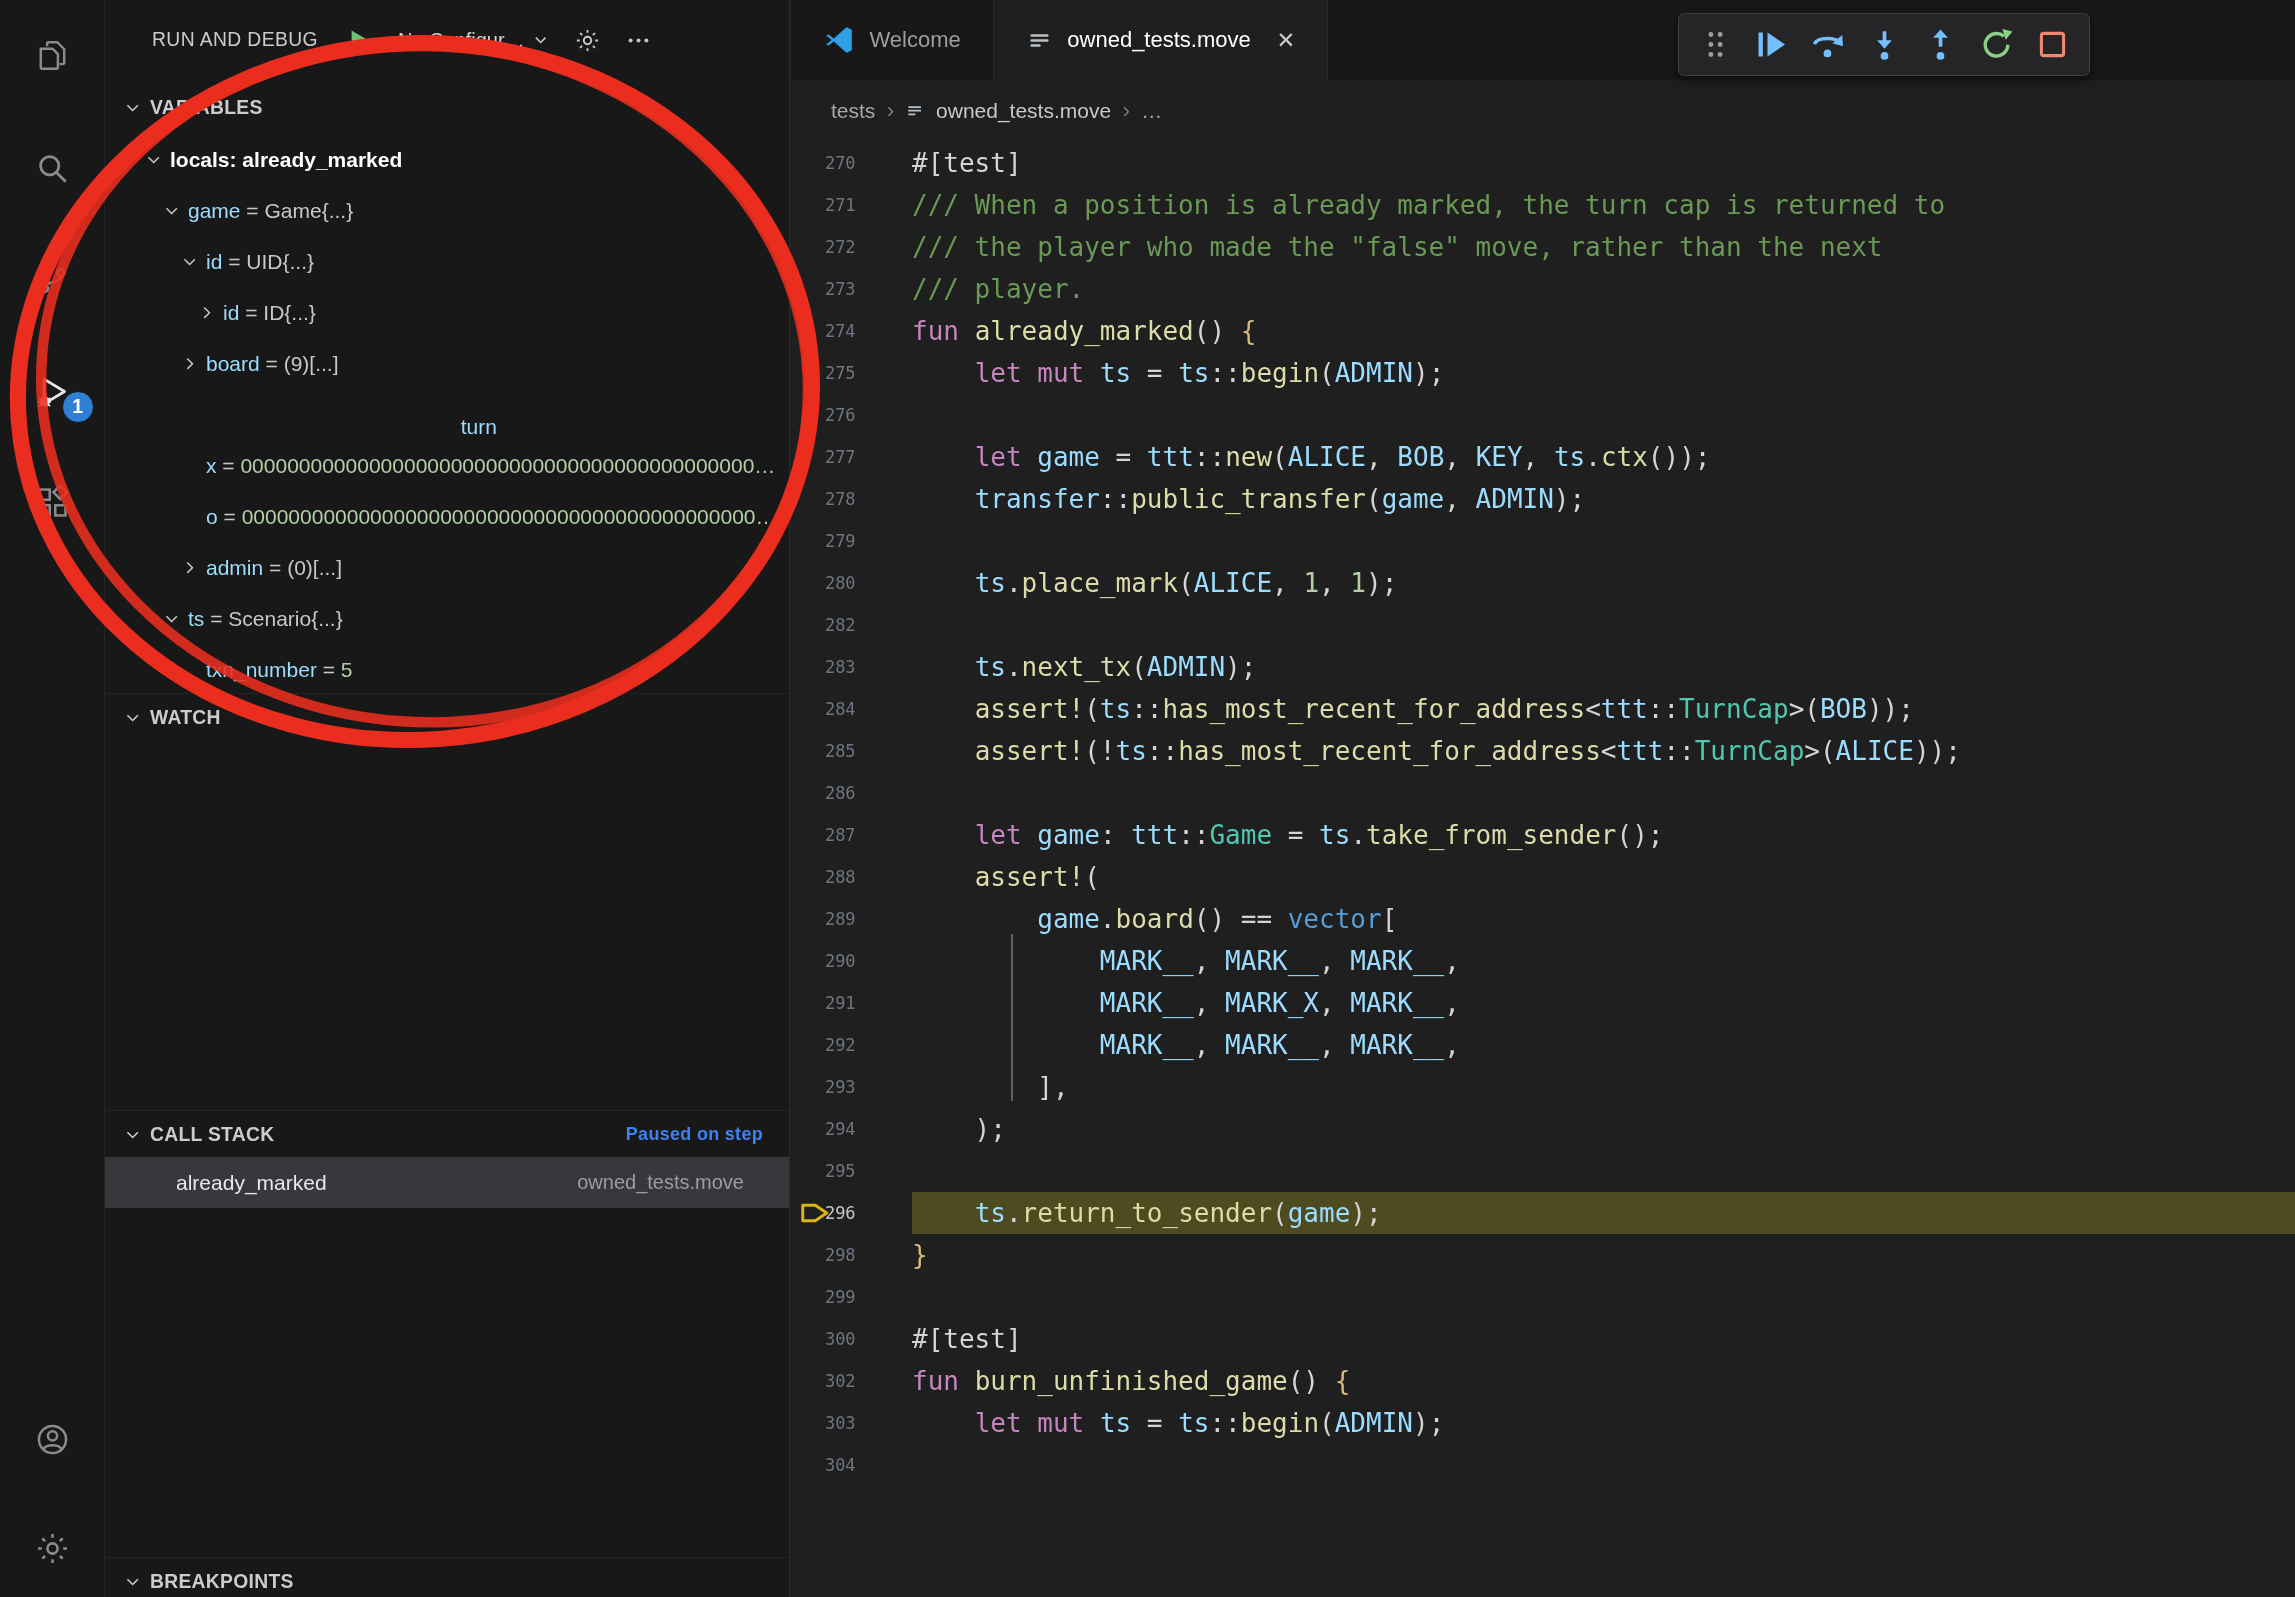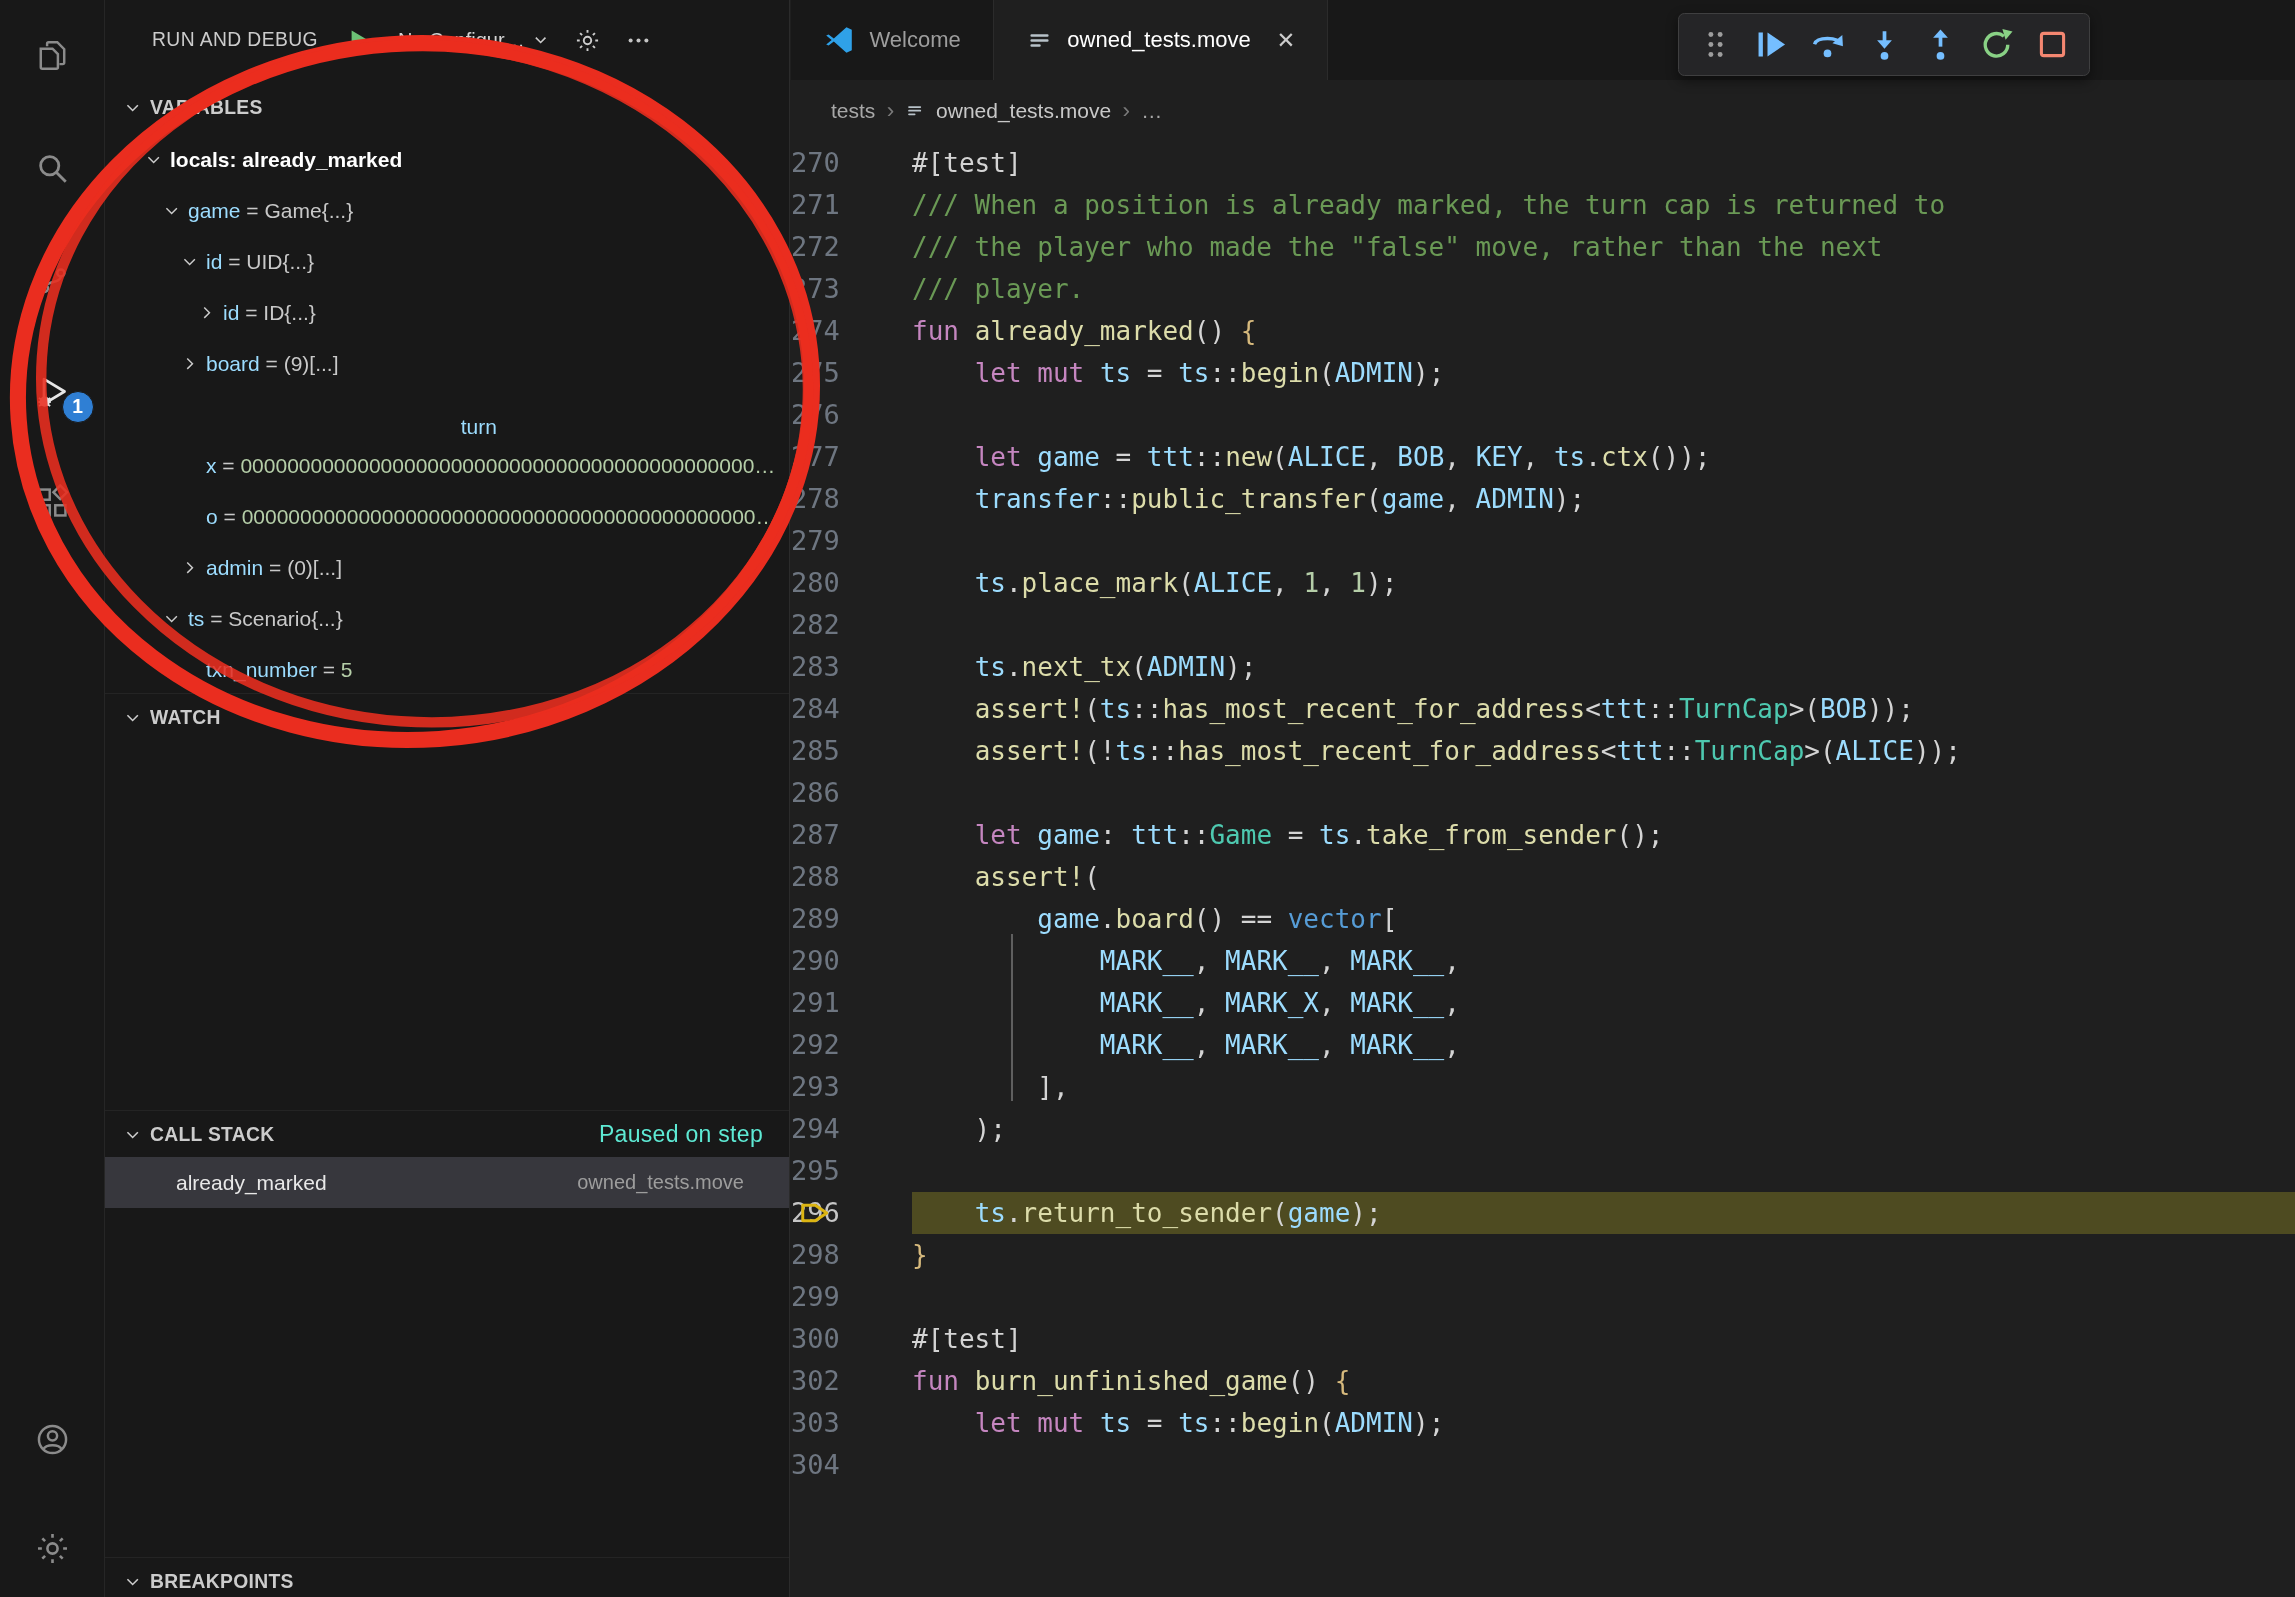"270" .gutter { font-size: 27px -> 17px; text-align: left -> center }
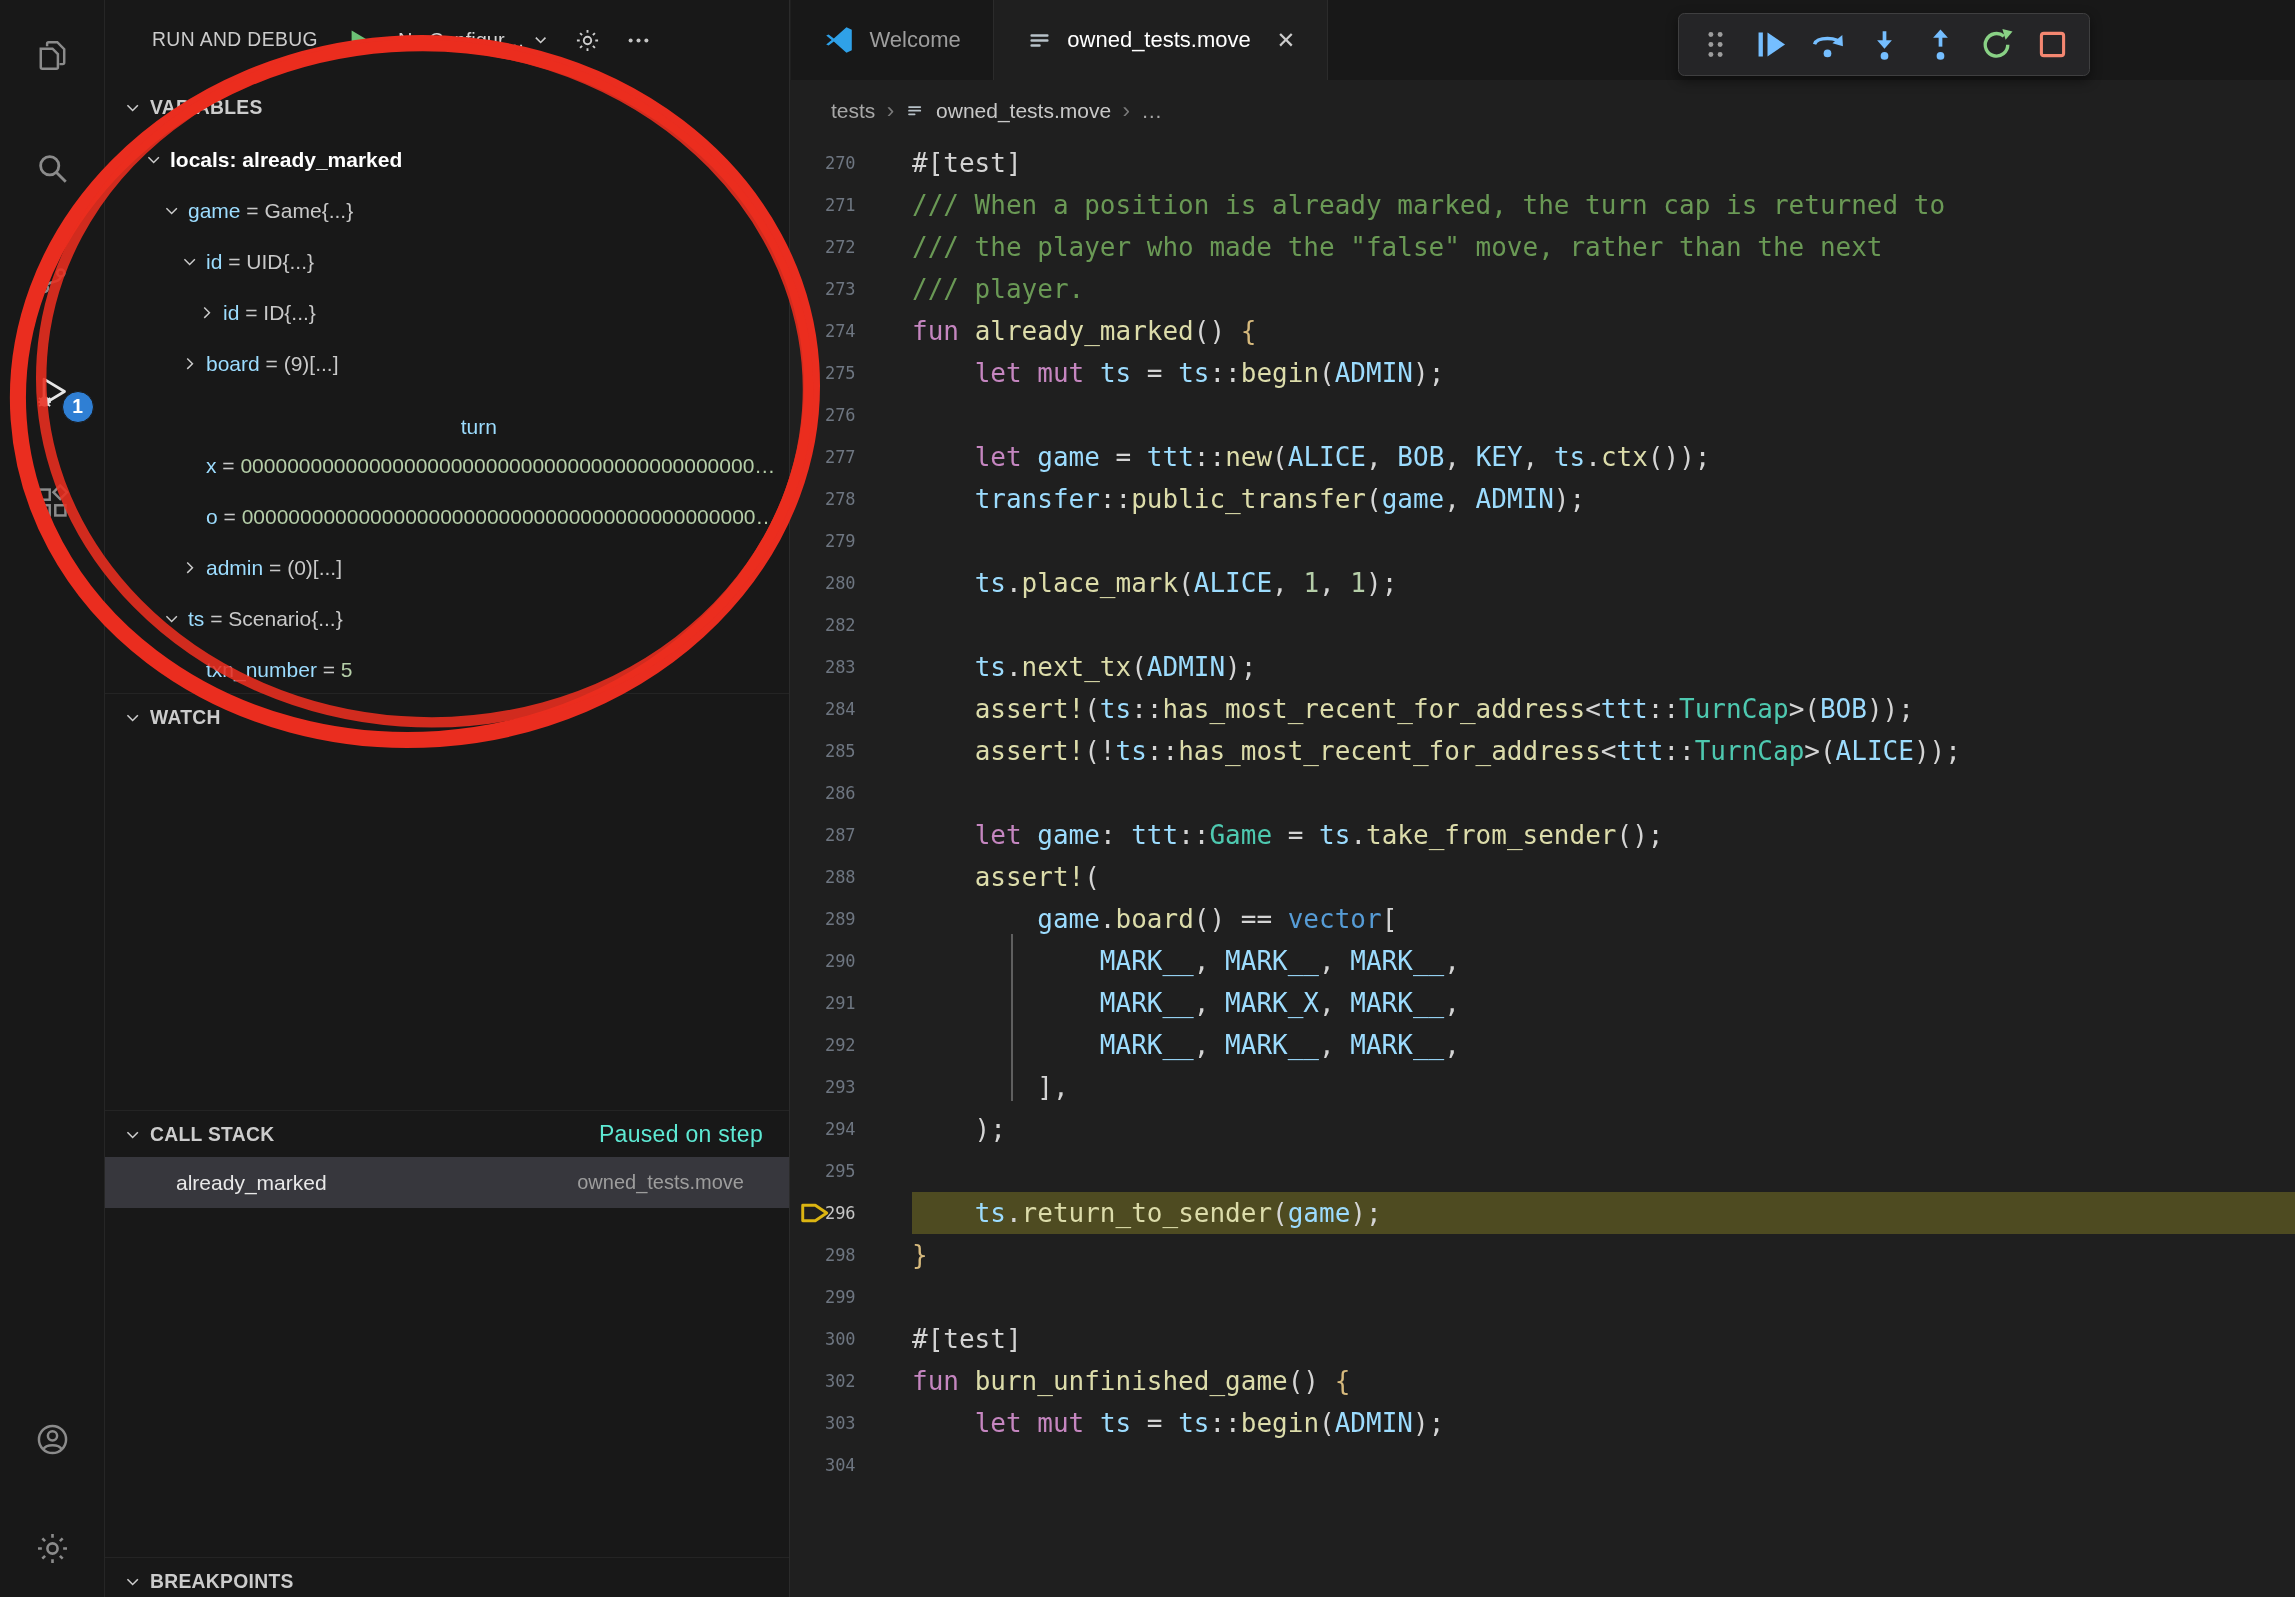"Paused on step" .cs-status { color: #5eead4 -> #3b82f6; font-size: 23px -> 18px; font-weight: 400 -> 700 }
